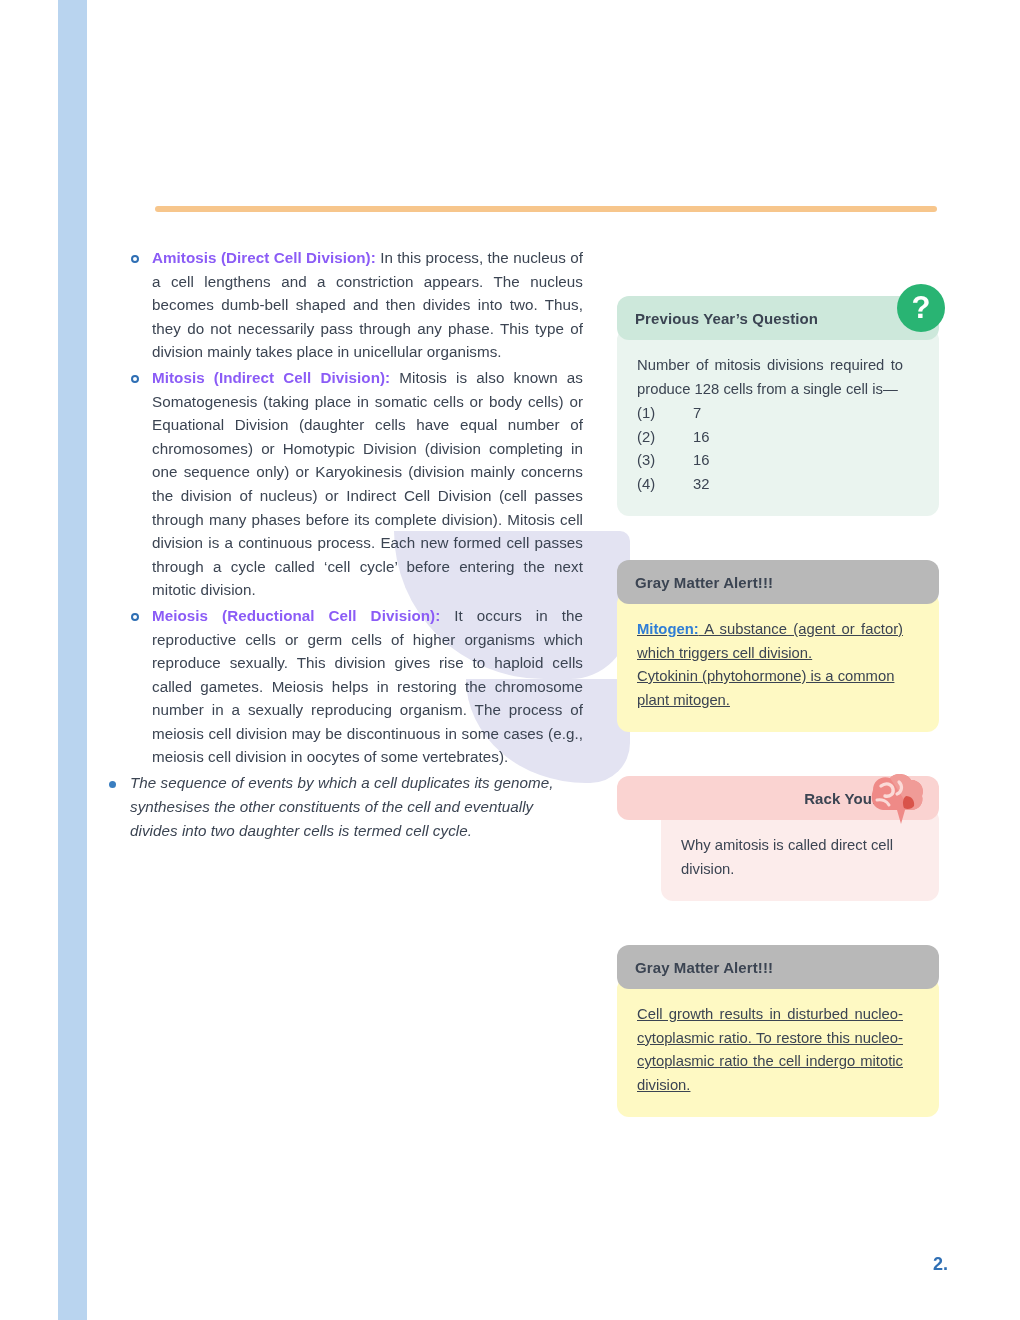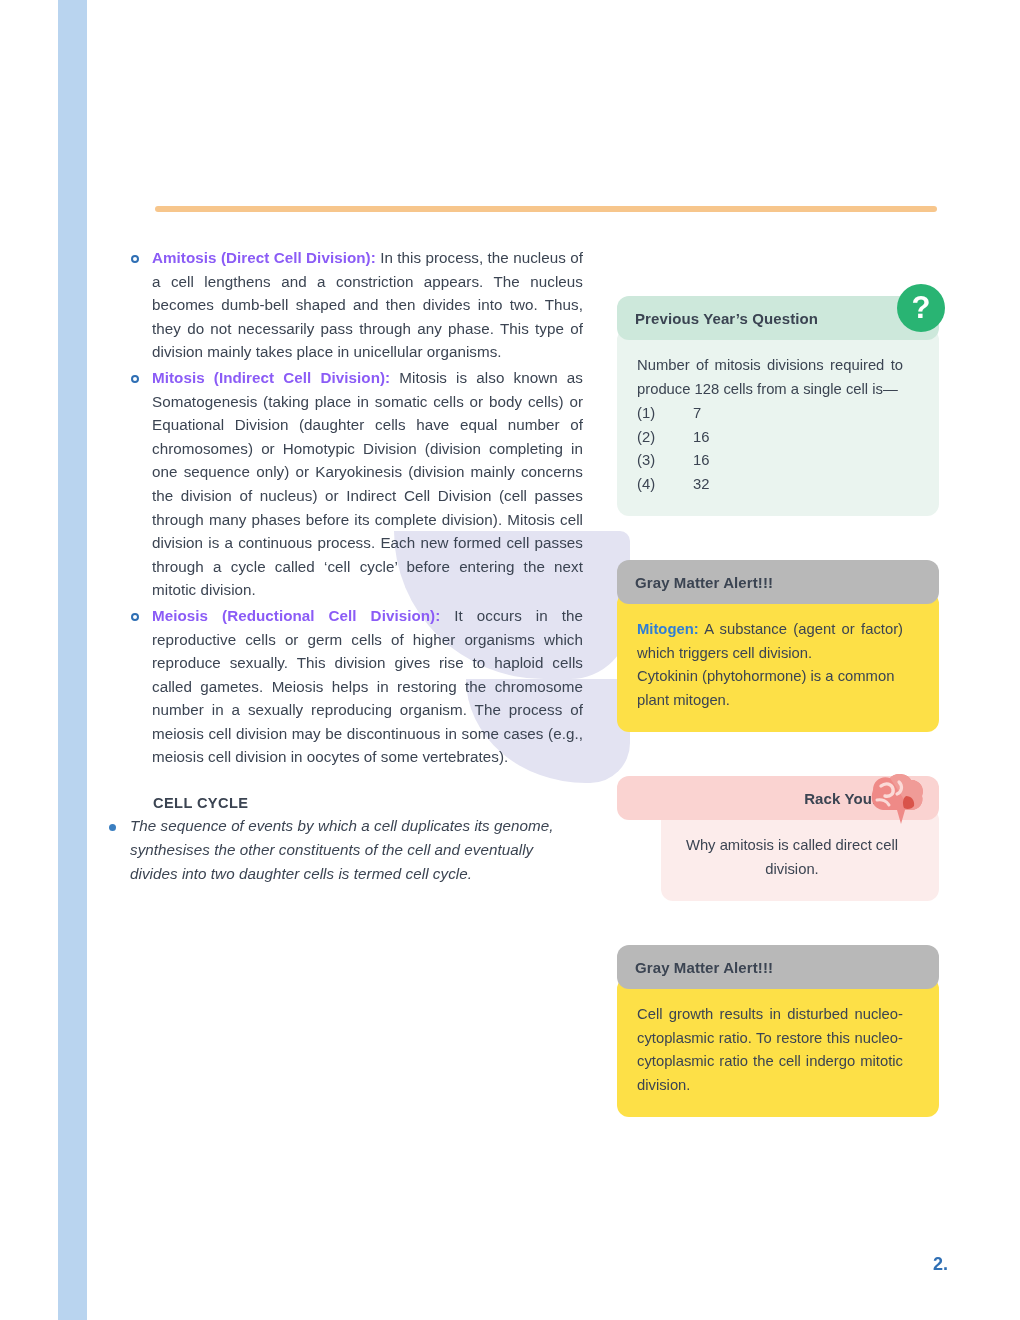"Mitogen: A substance (agent or" .card-gma .card-body { background: #fde047 -> #fef9c3; text-decoration: none -> underline }
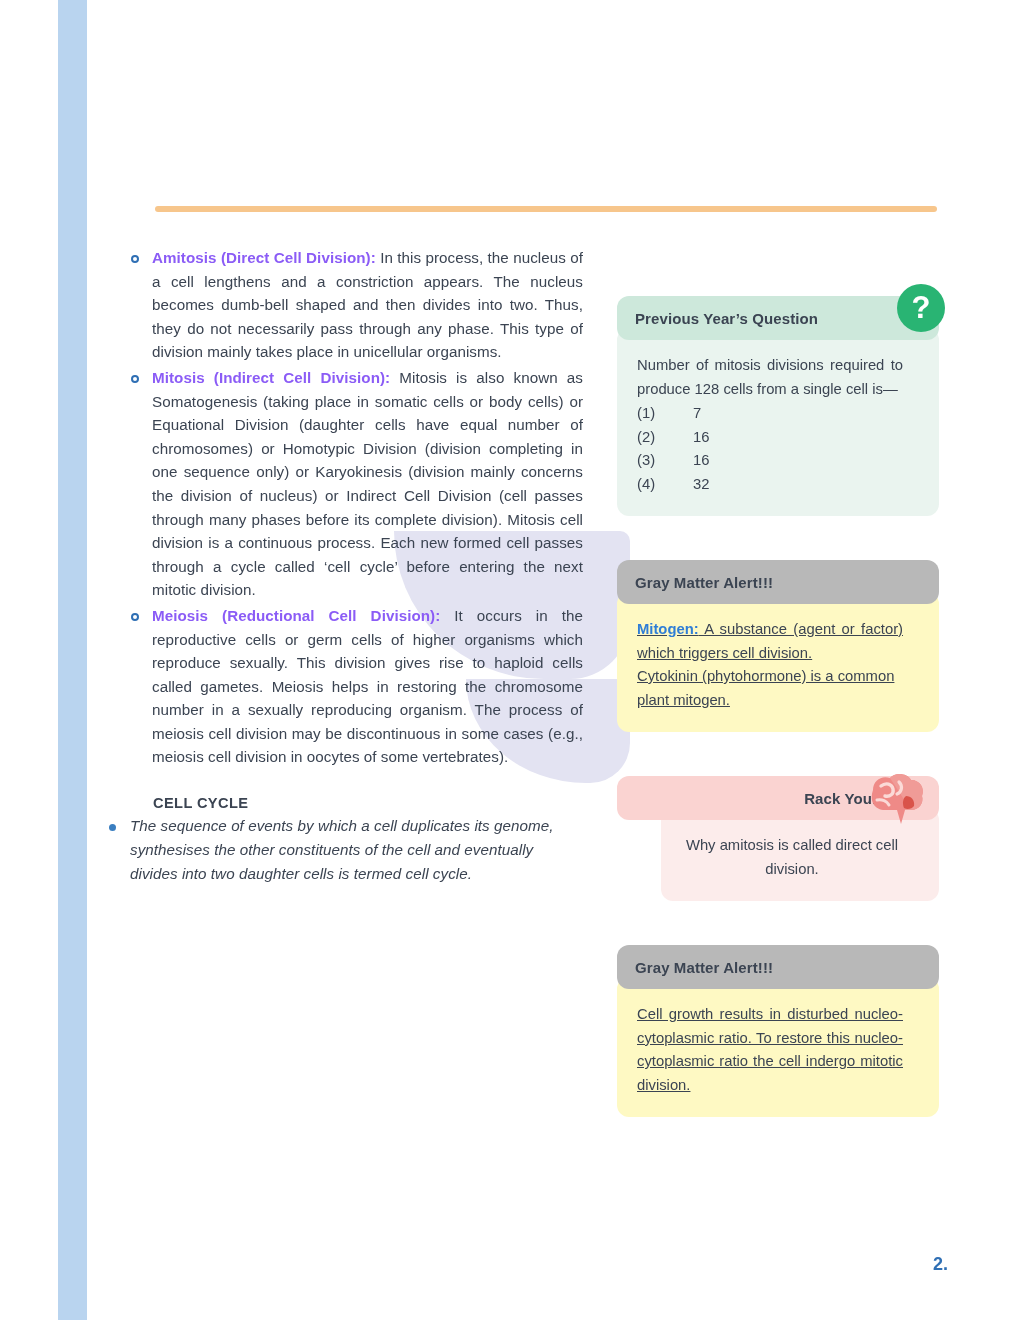"CELL CYCLE" div.section-head { html: <div>CELL CYCLE</div> -> none }
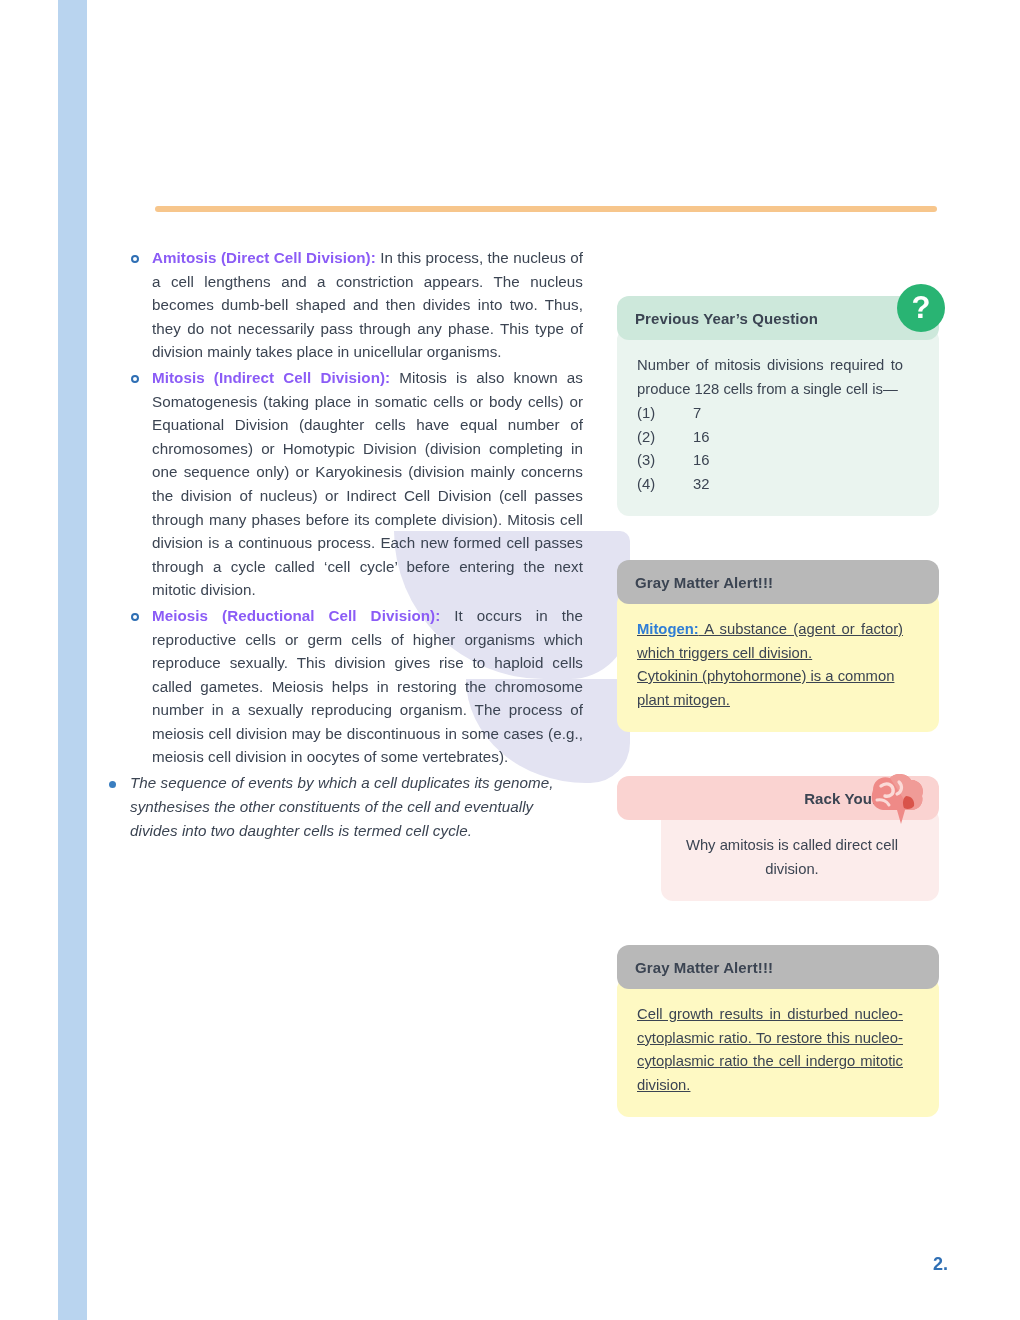"Why amitosis is called direct" .card-ryb .card-body { text-align: center -> left }
